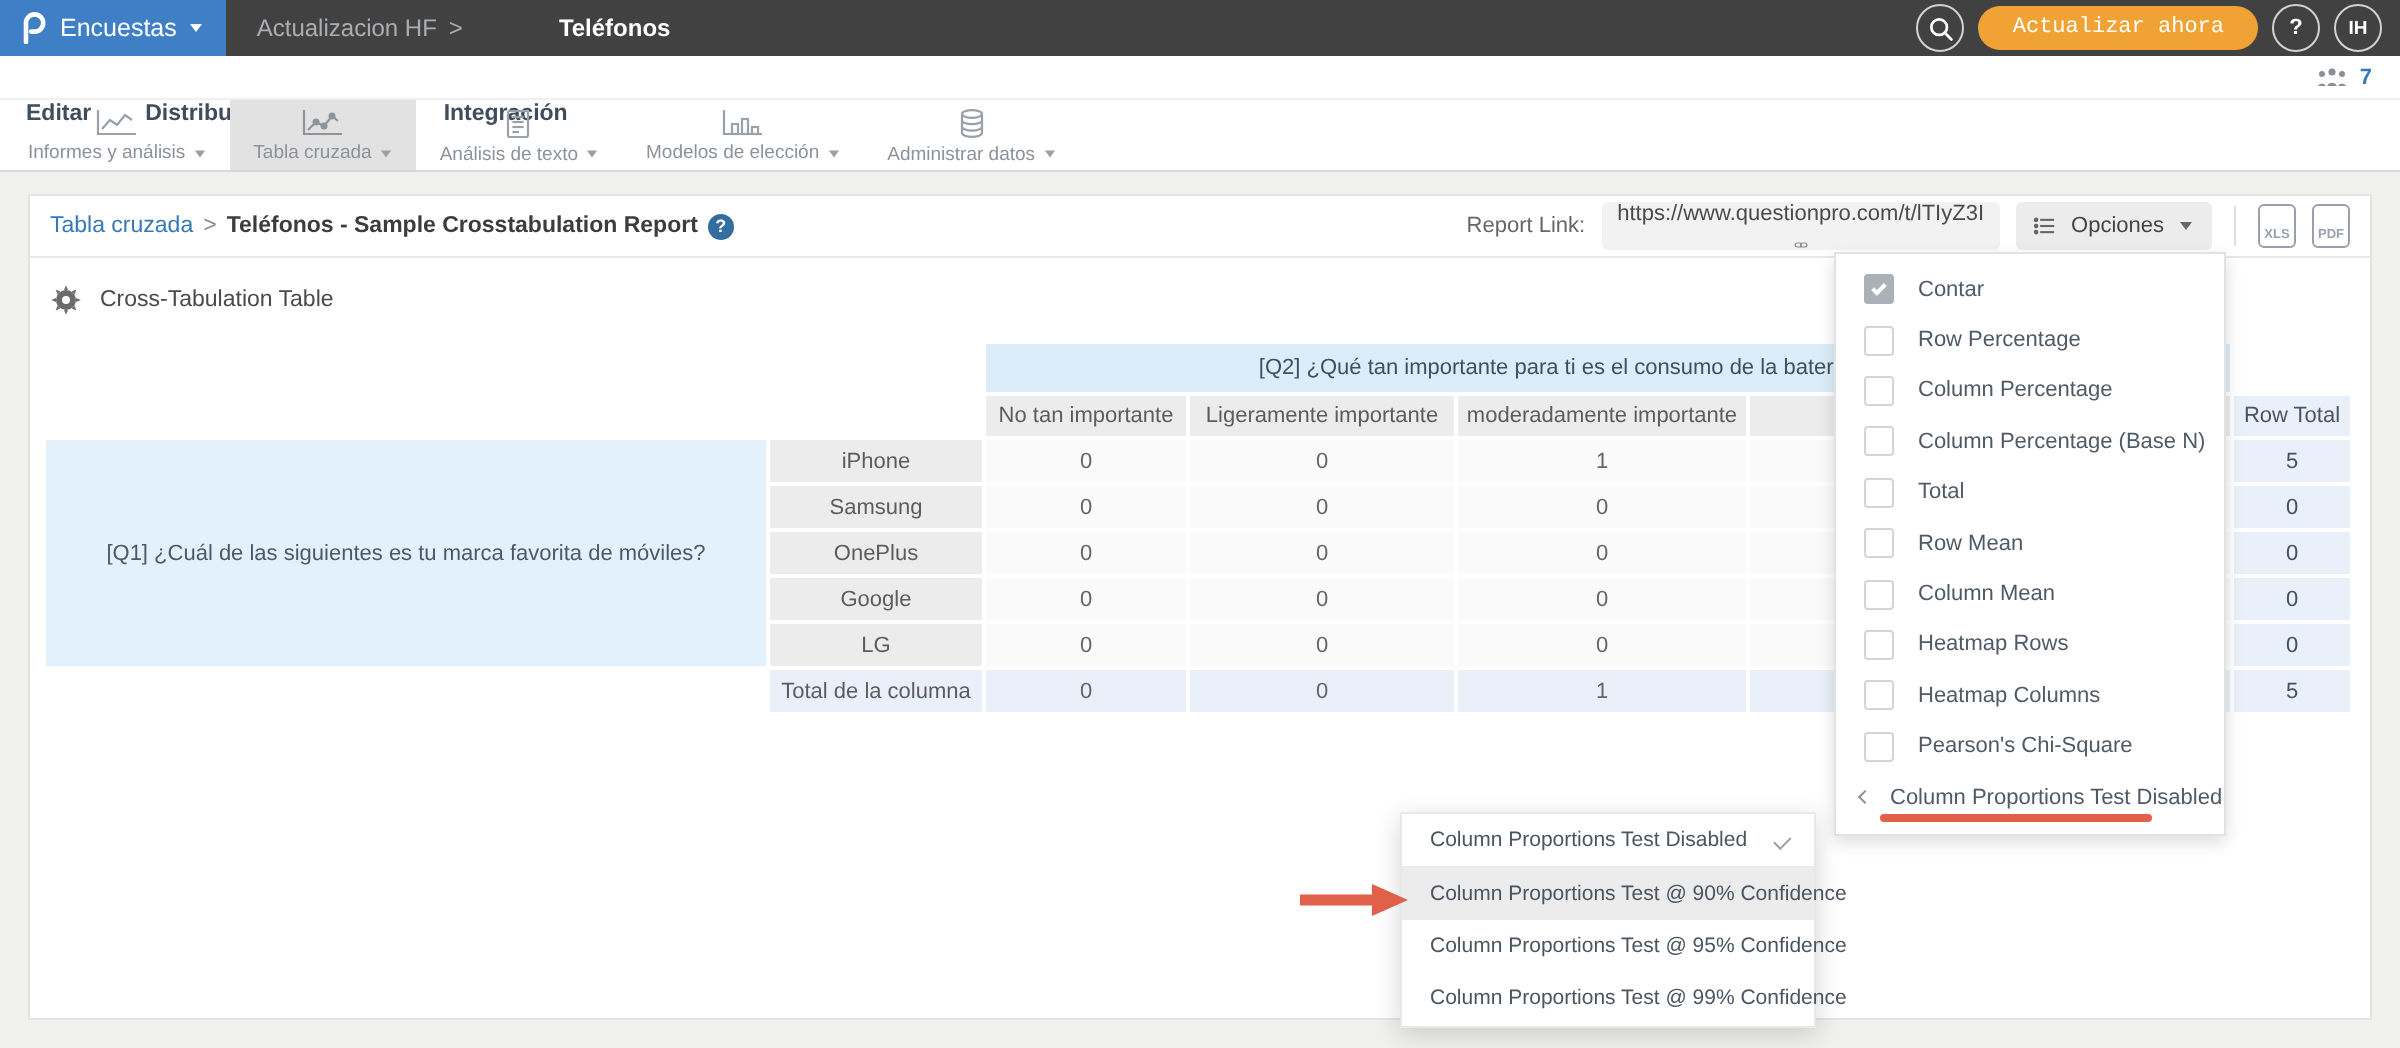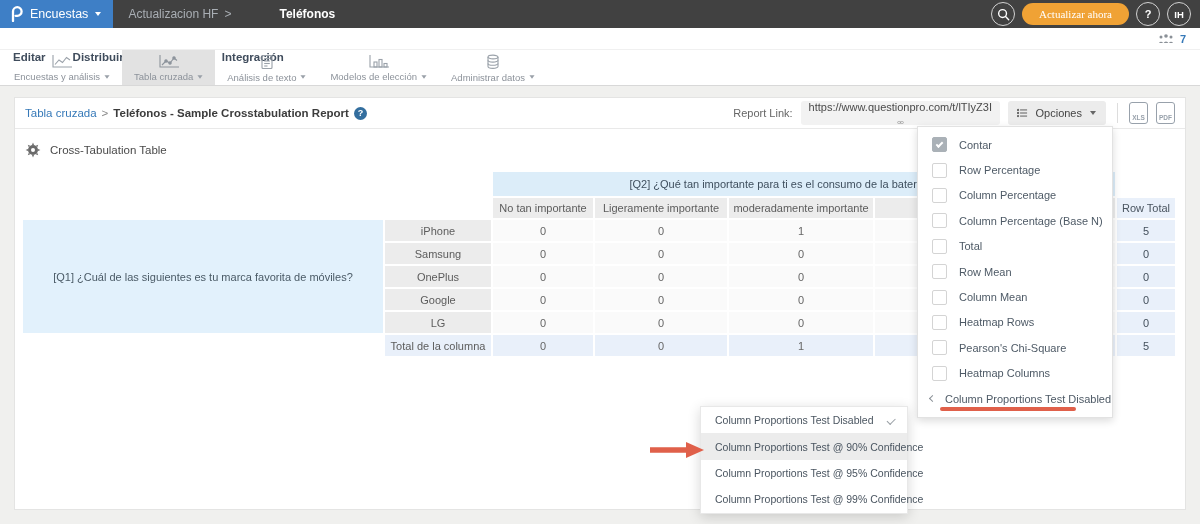"Actualizar ahora" .btn-update { font-family: Liberation Serif, serif -> Liberation Mono, monospace }
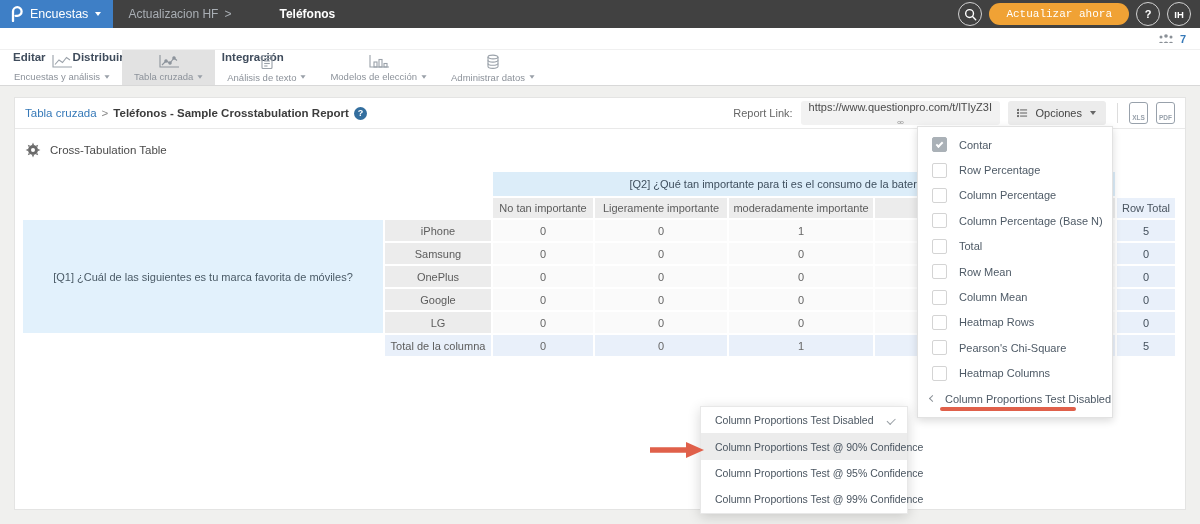"Encuestas y análisis" span { text: Encuestas -> Informes }
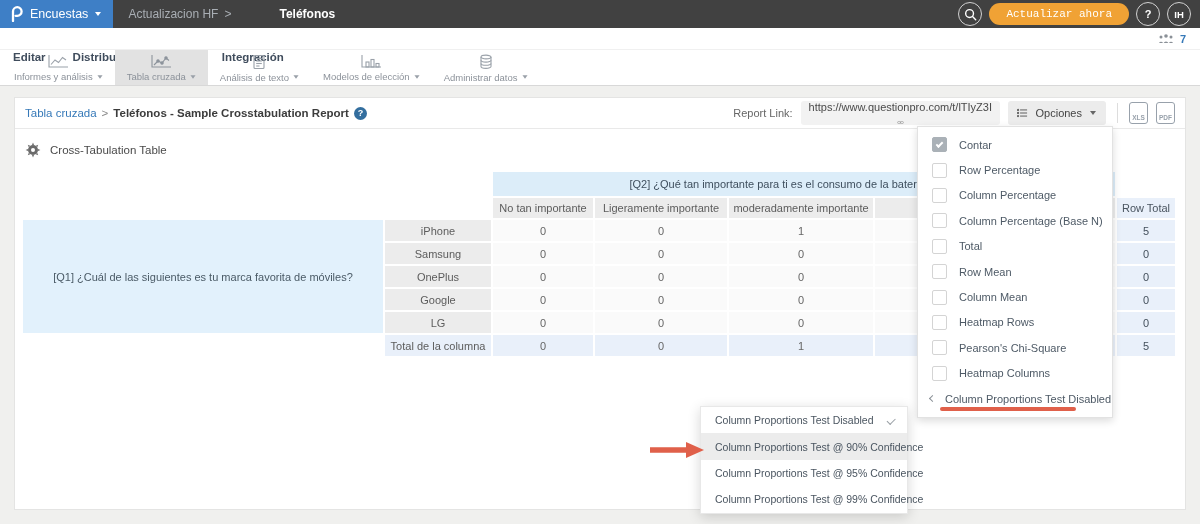"Pearson's Chi-Square" div.menu-item { order: before "Heatmap Columns" -> after "Heatmap Columns" }
